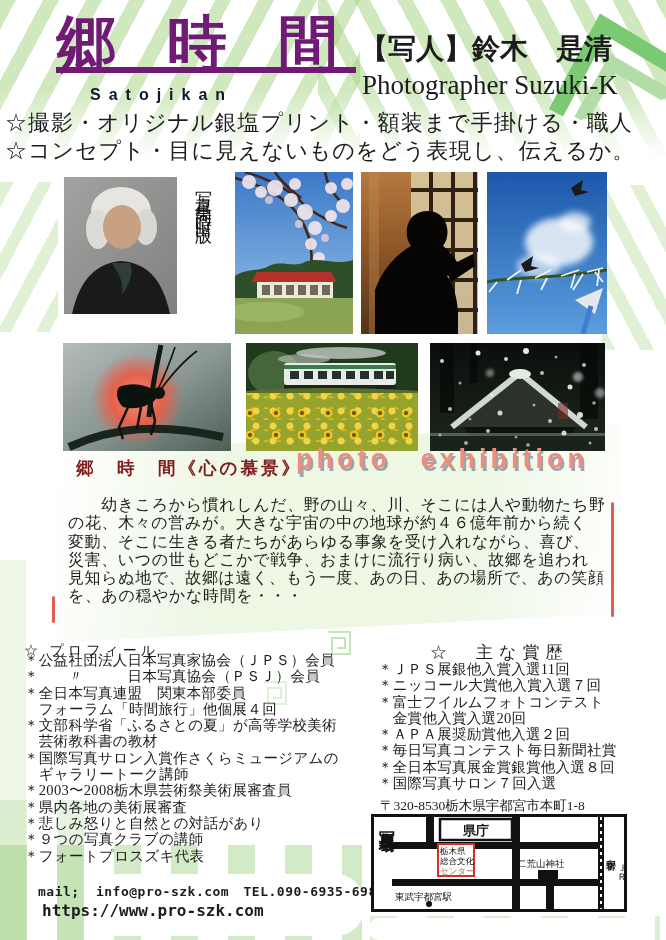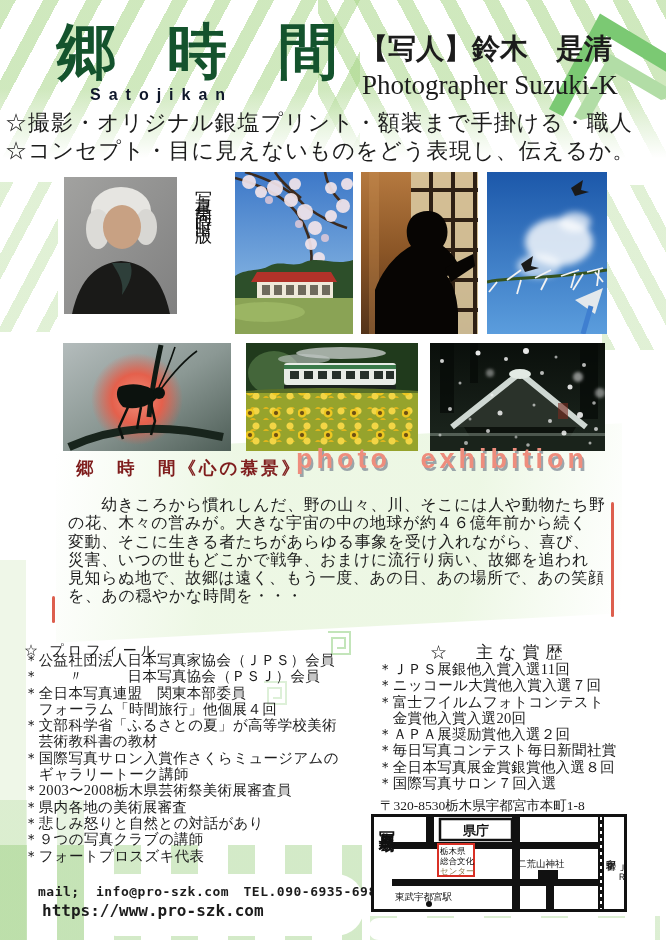"郷 時 間" .title-jp { color: #14532d -> #701a75; text-decoration: none -> underline; top: 12px -> 4px }
